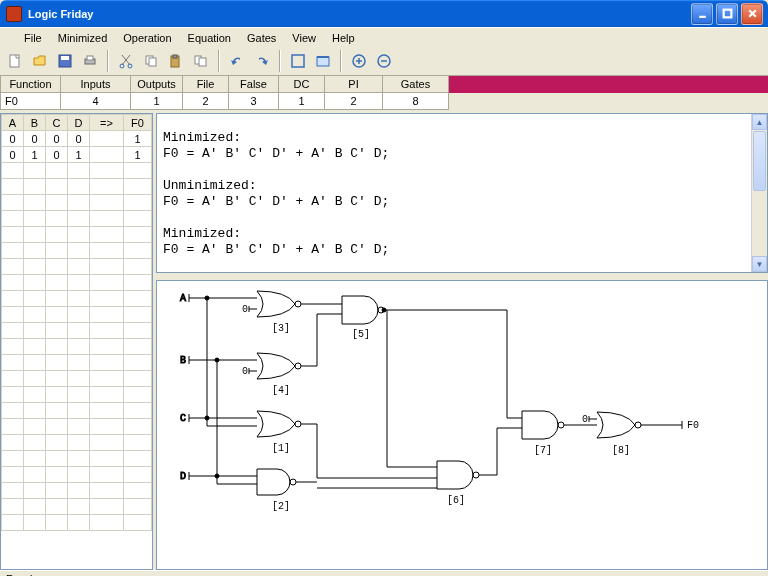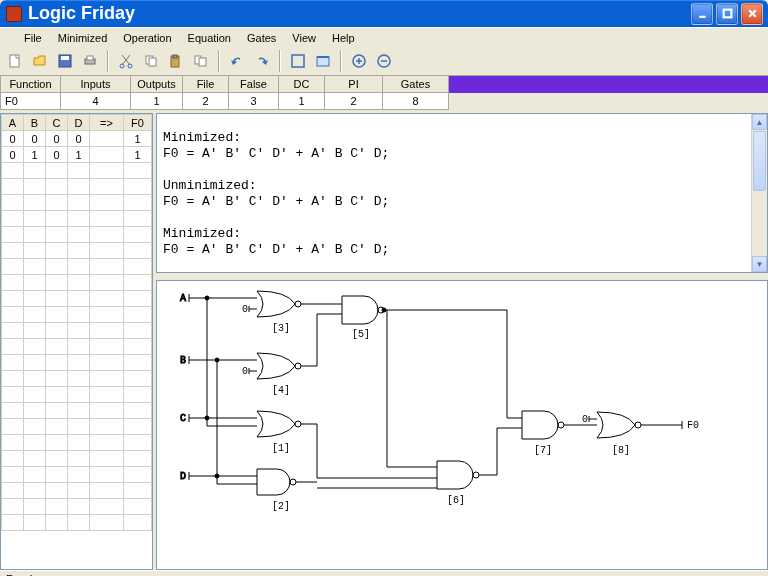"Logic Friday" .titlebar { font-size: 18px -> 11px }
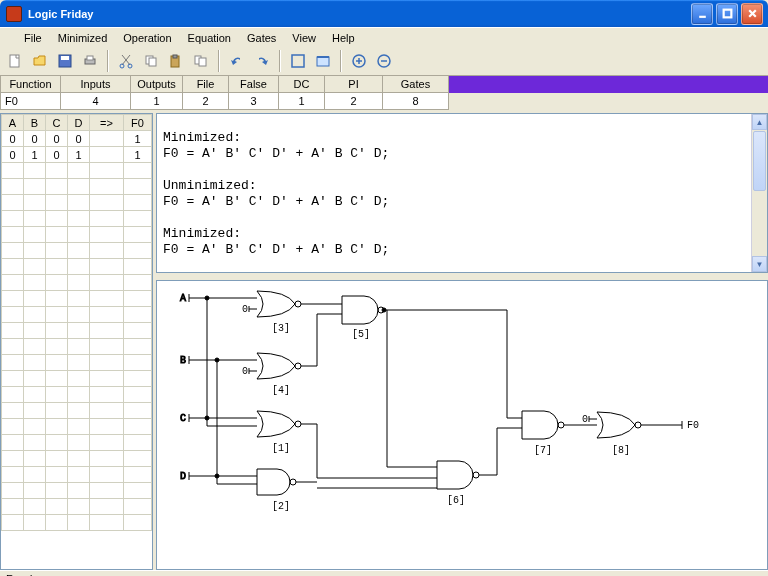"Function" .summary-table .hdr { background: #6d28d9 -> #be185d }
